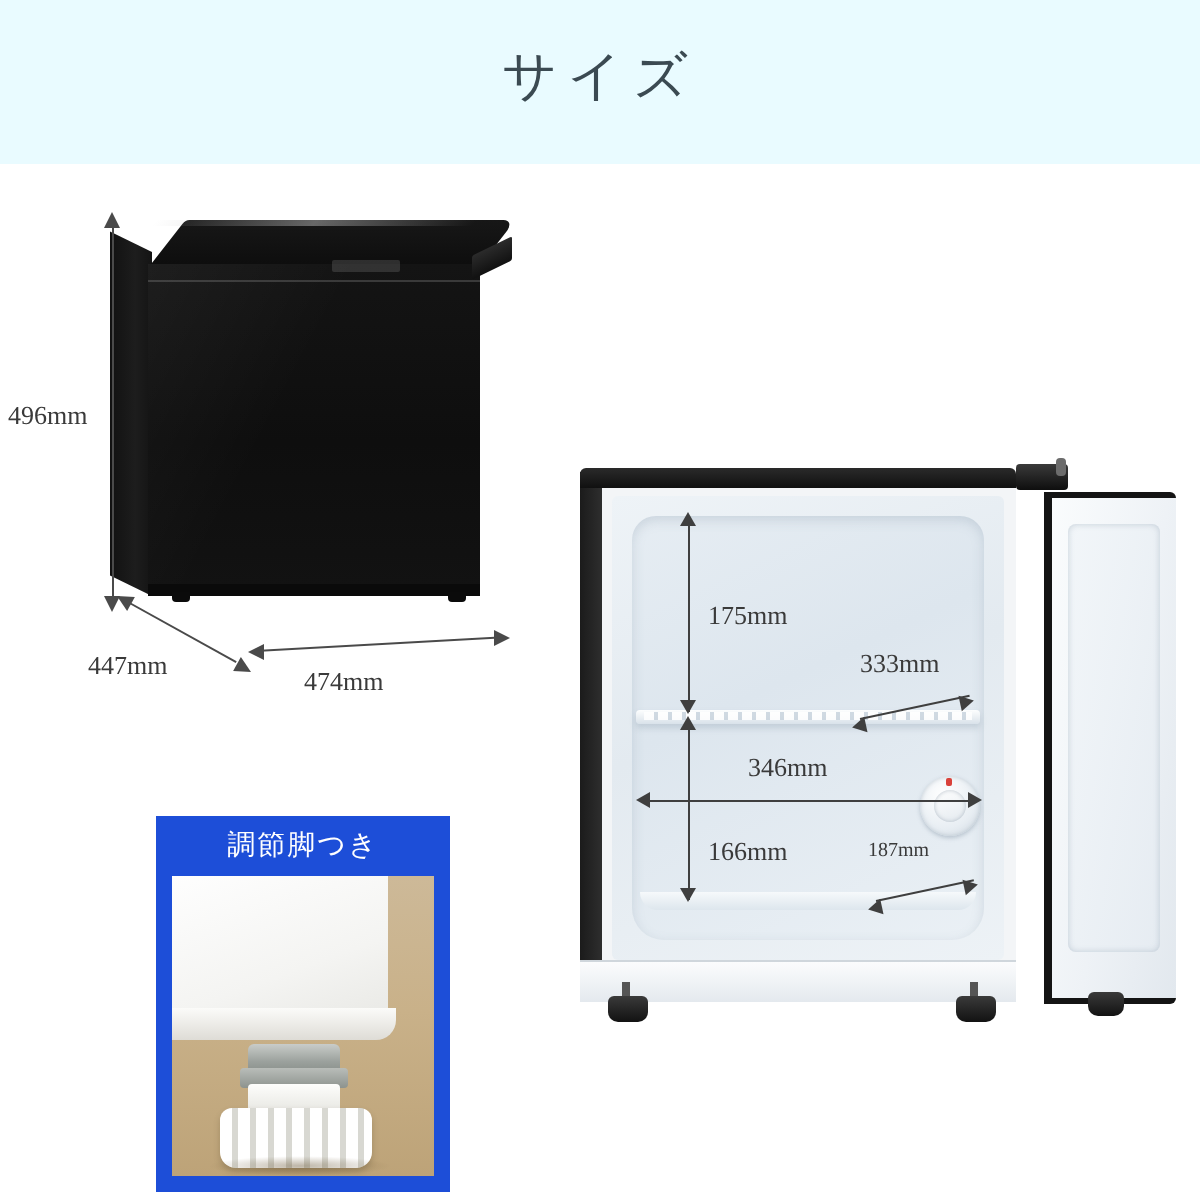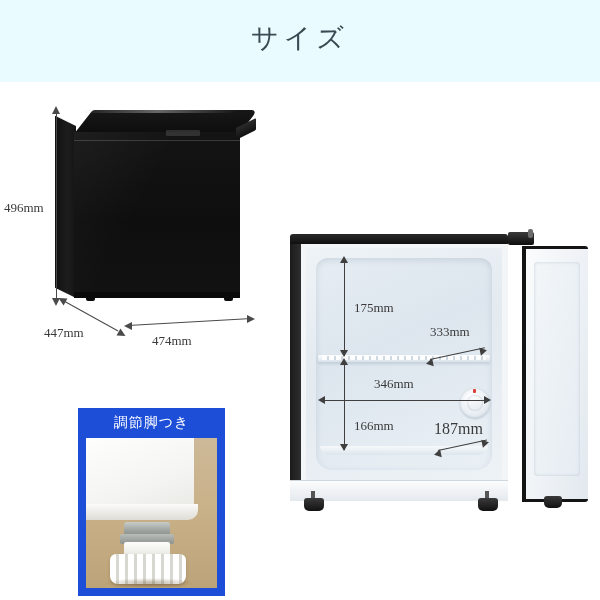"187mm" div.dim { font-size: 16px -> 10px }
